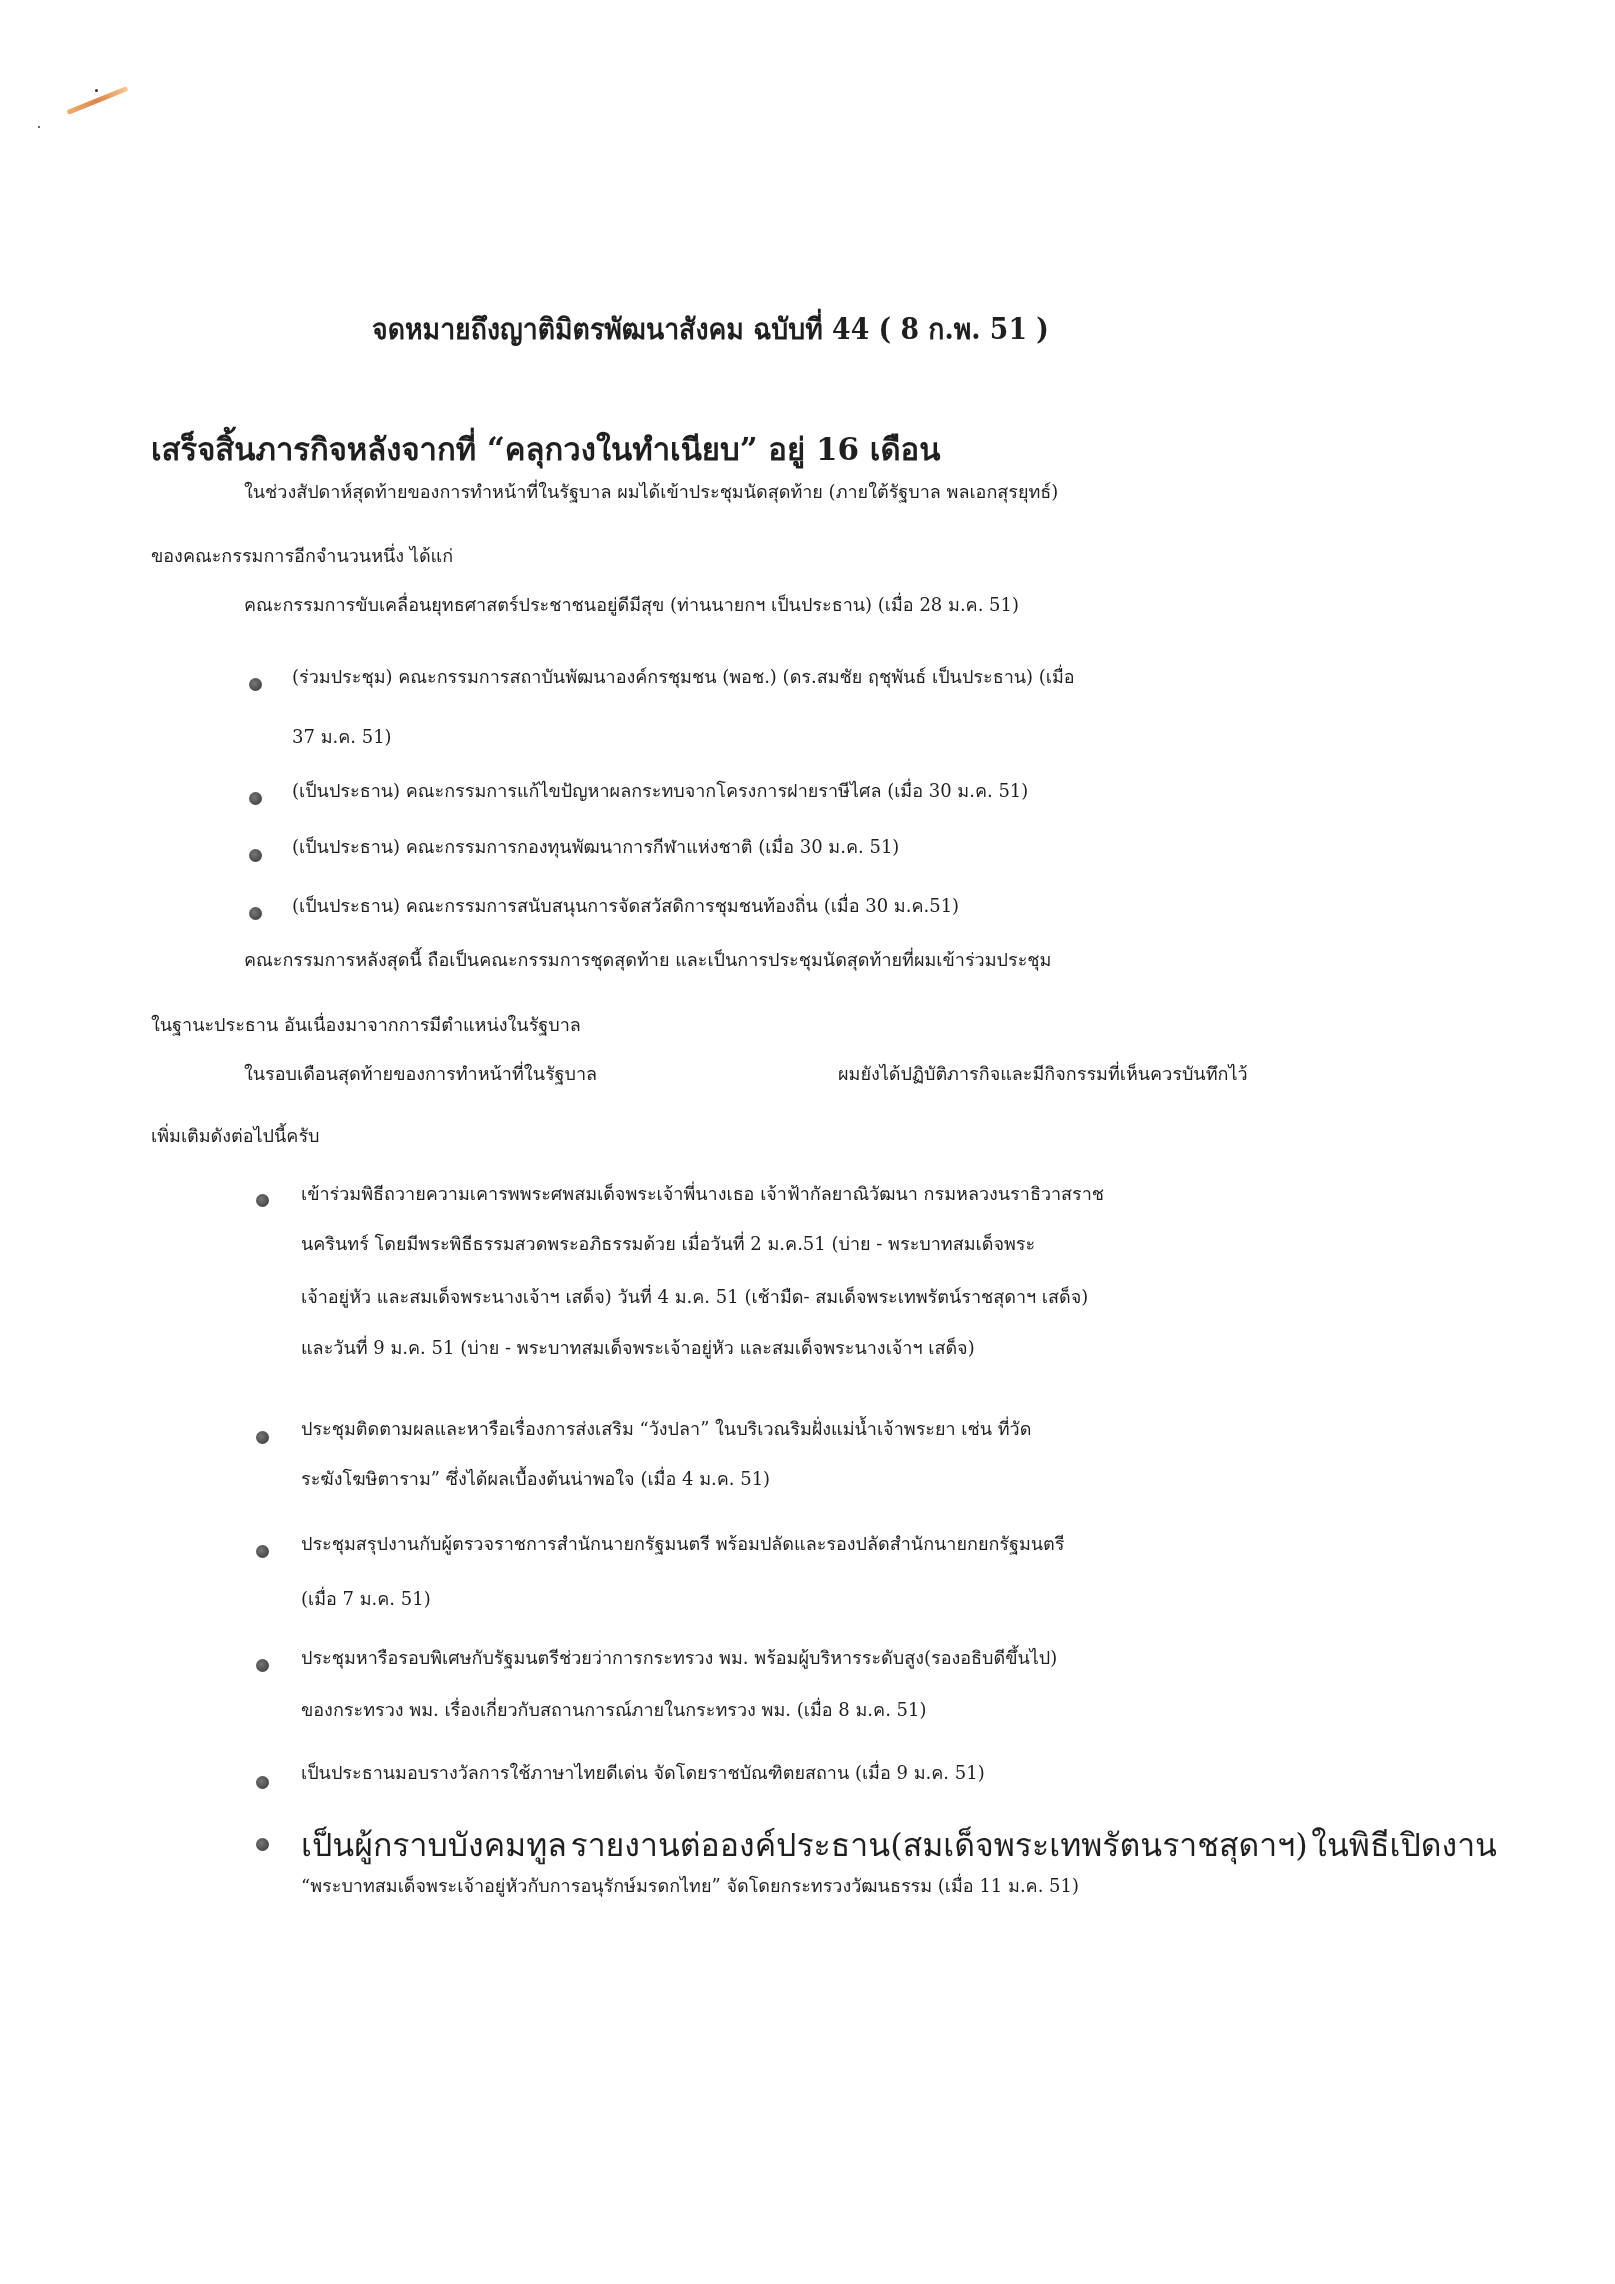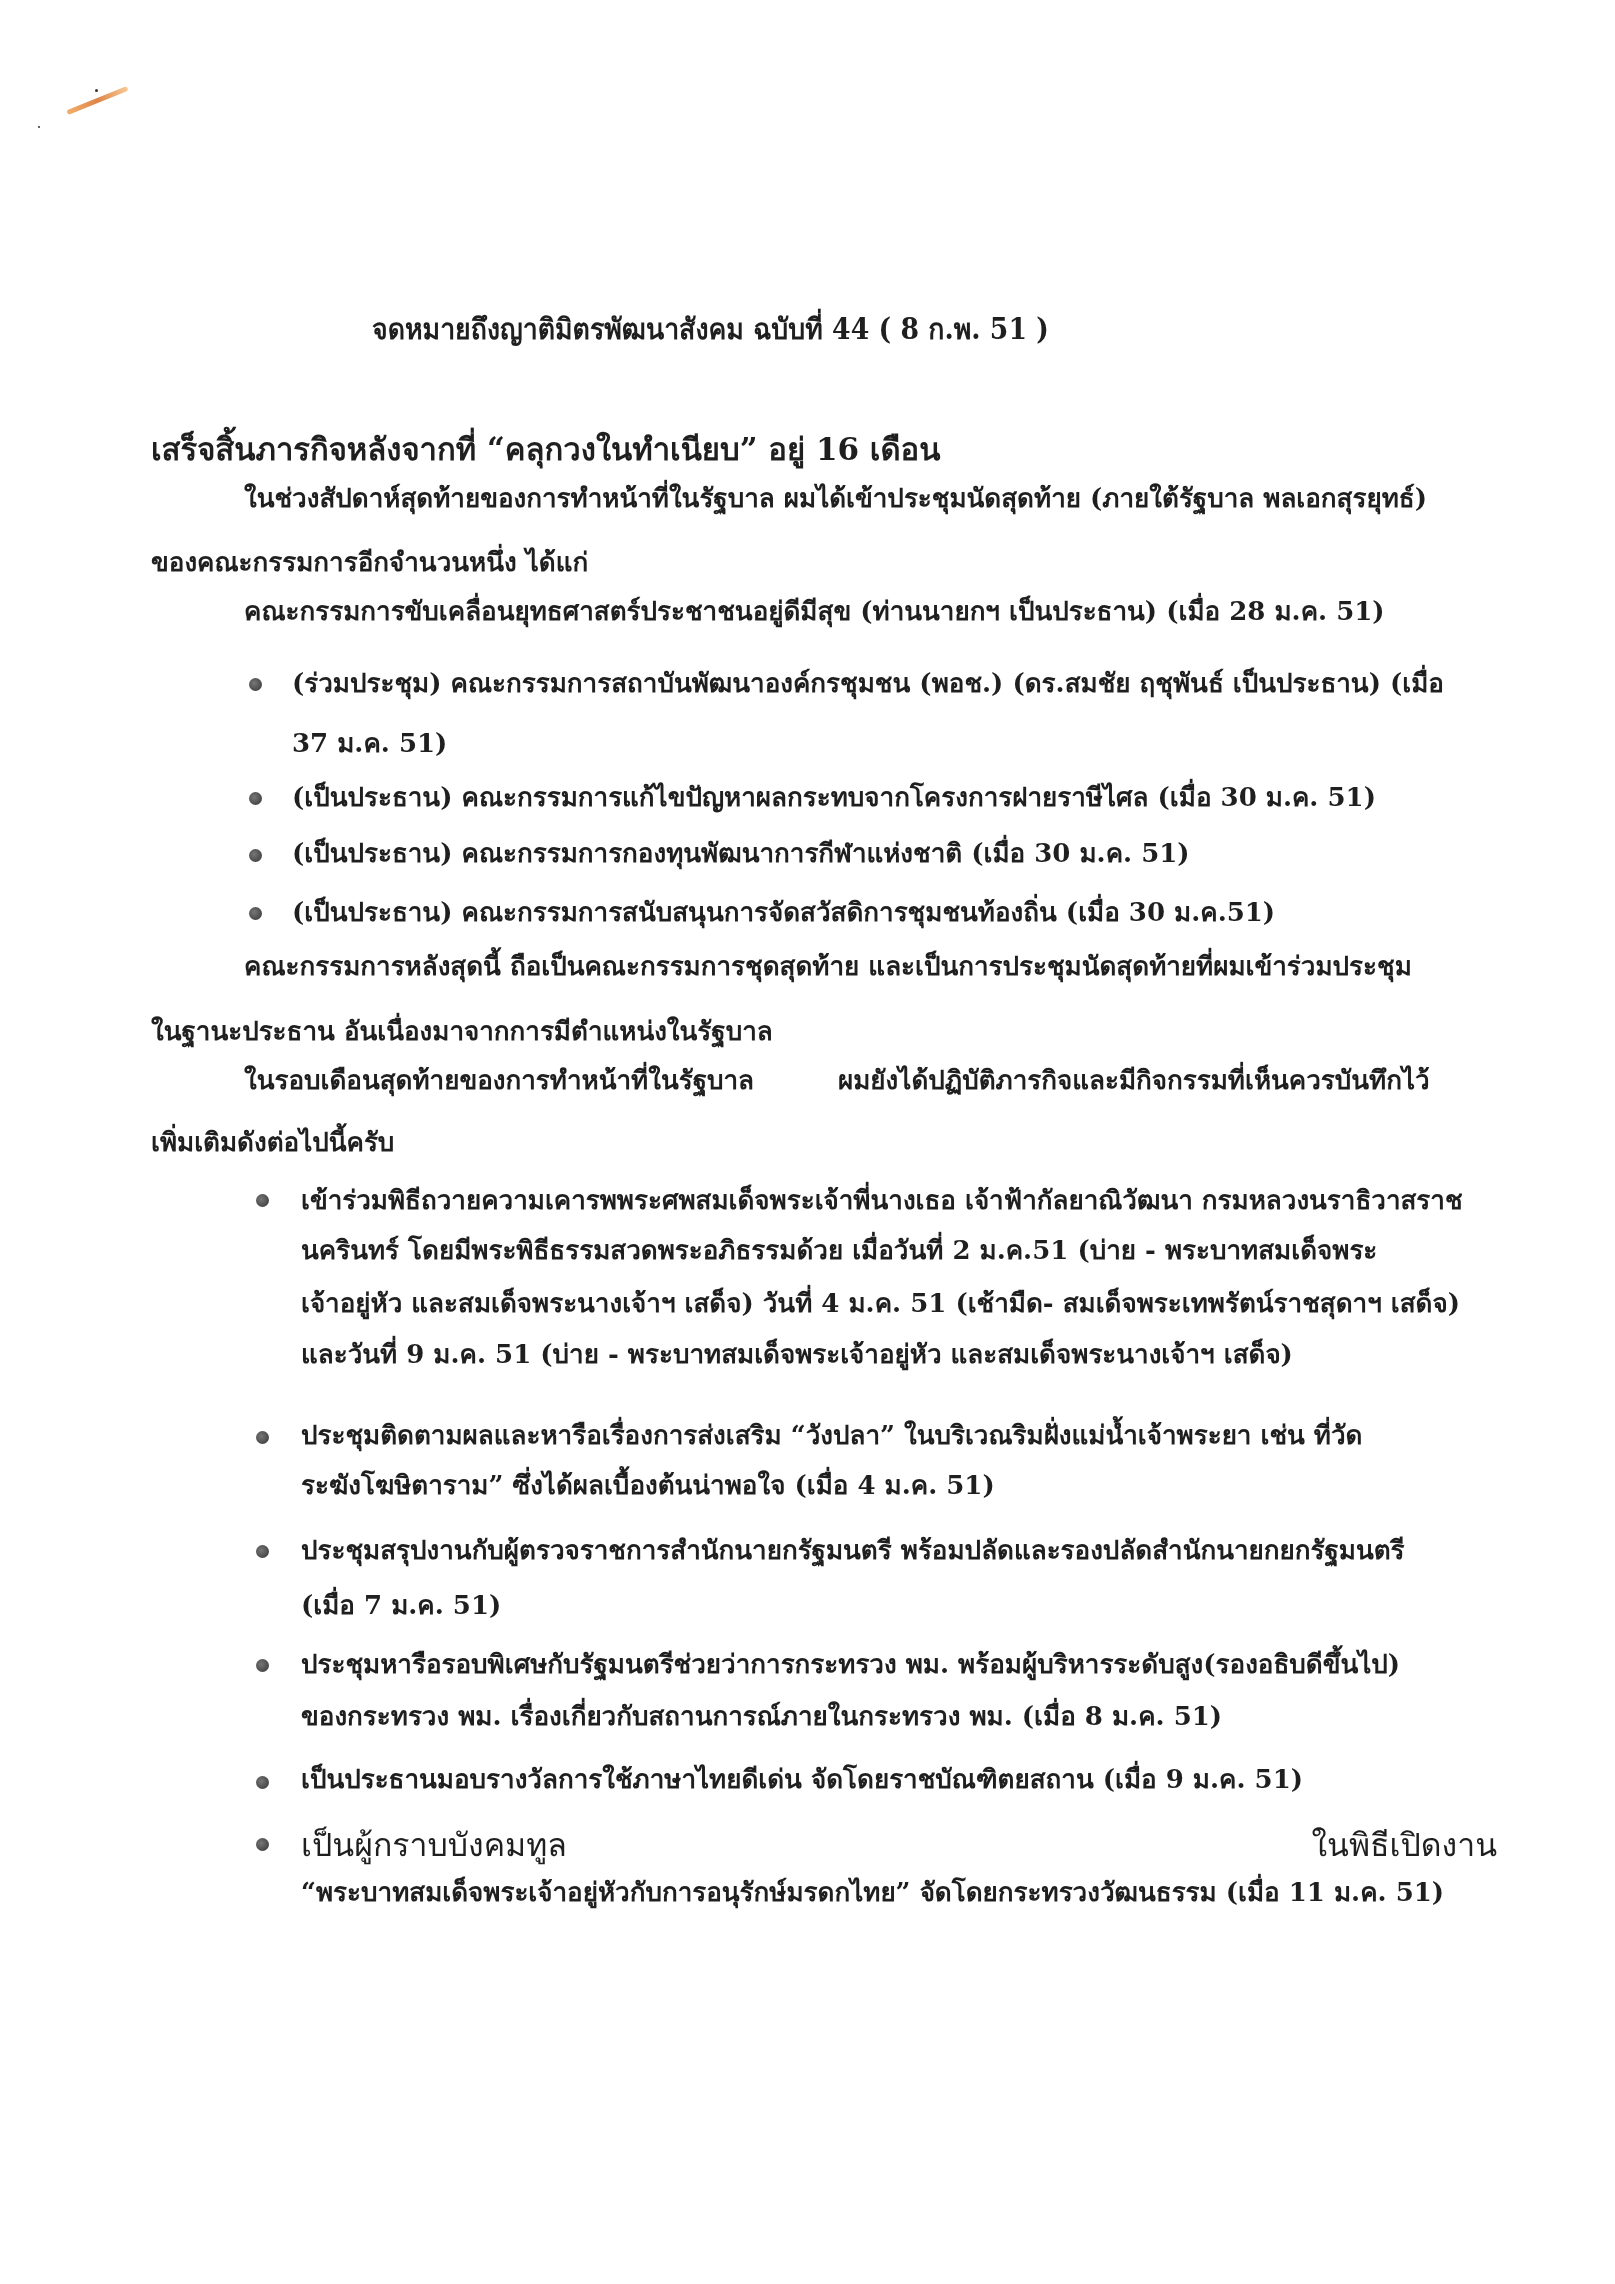"ในช่วงสัปดาห์สุดท้ายของการทำหน้าที่ในรัฐ" .text { font-size: 26px -> 18px; font-weight: bold -> none }
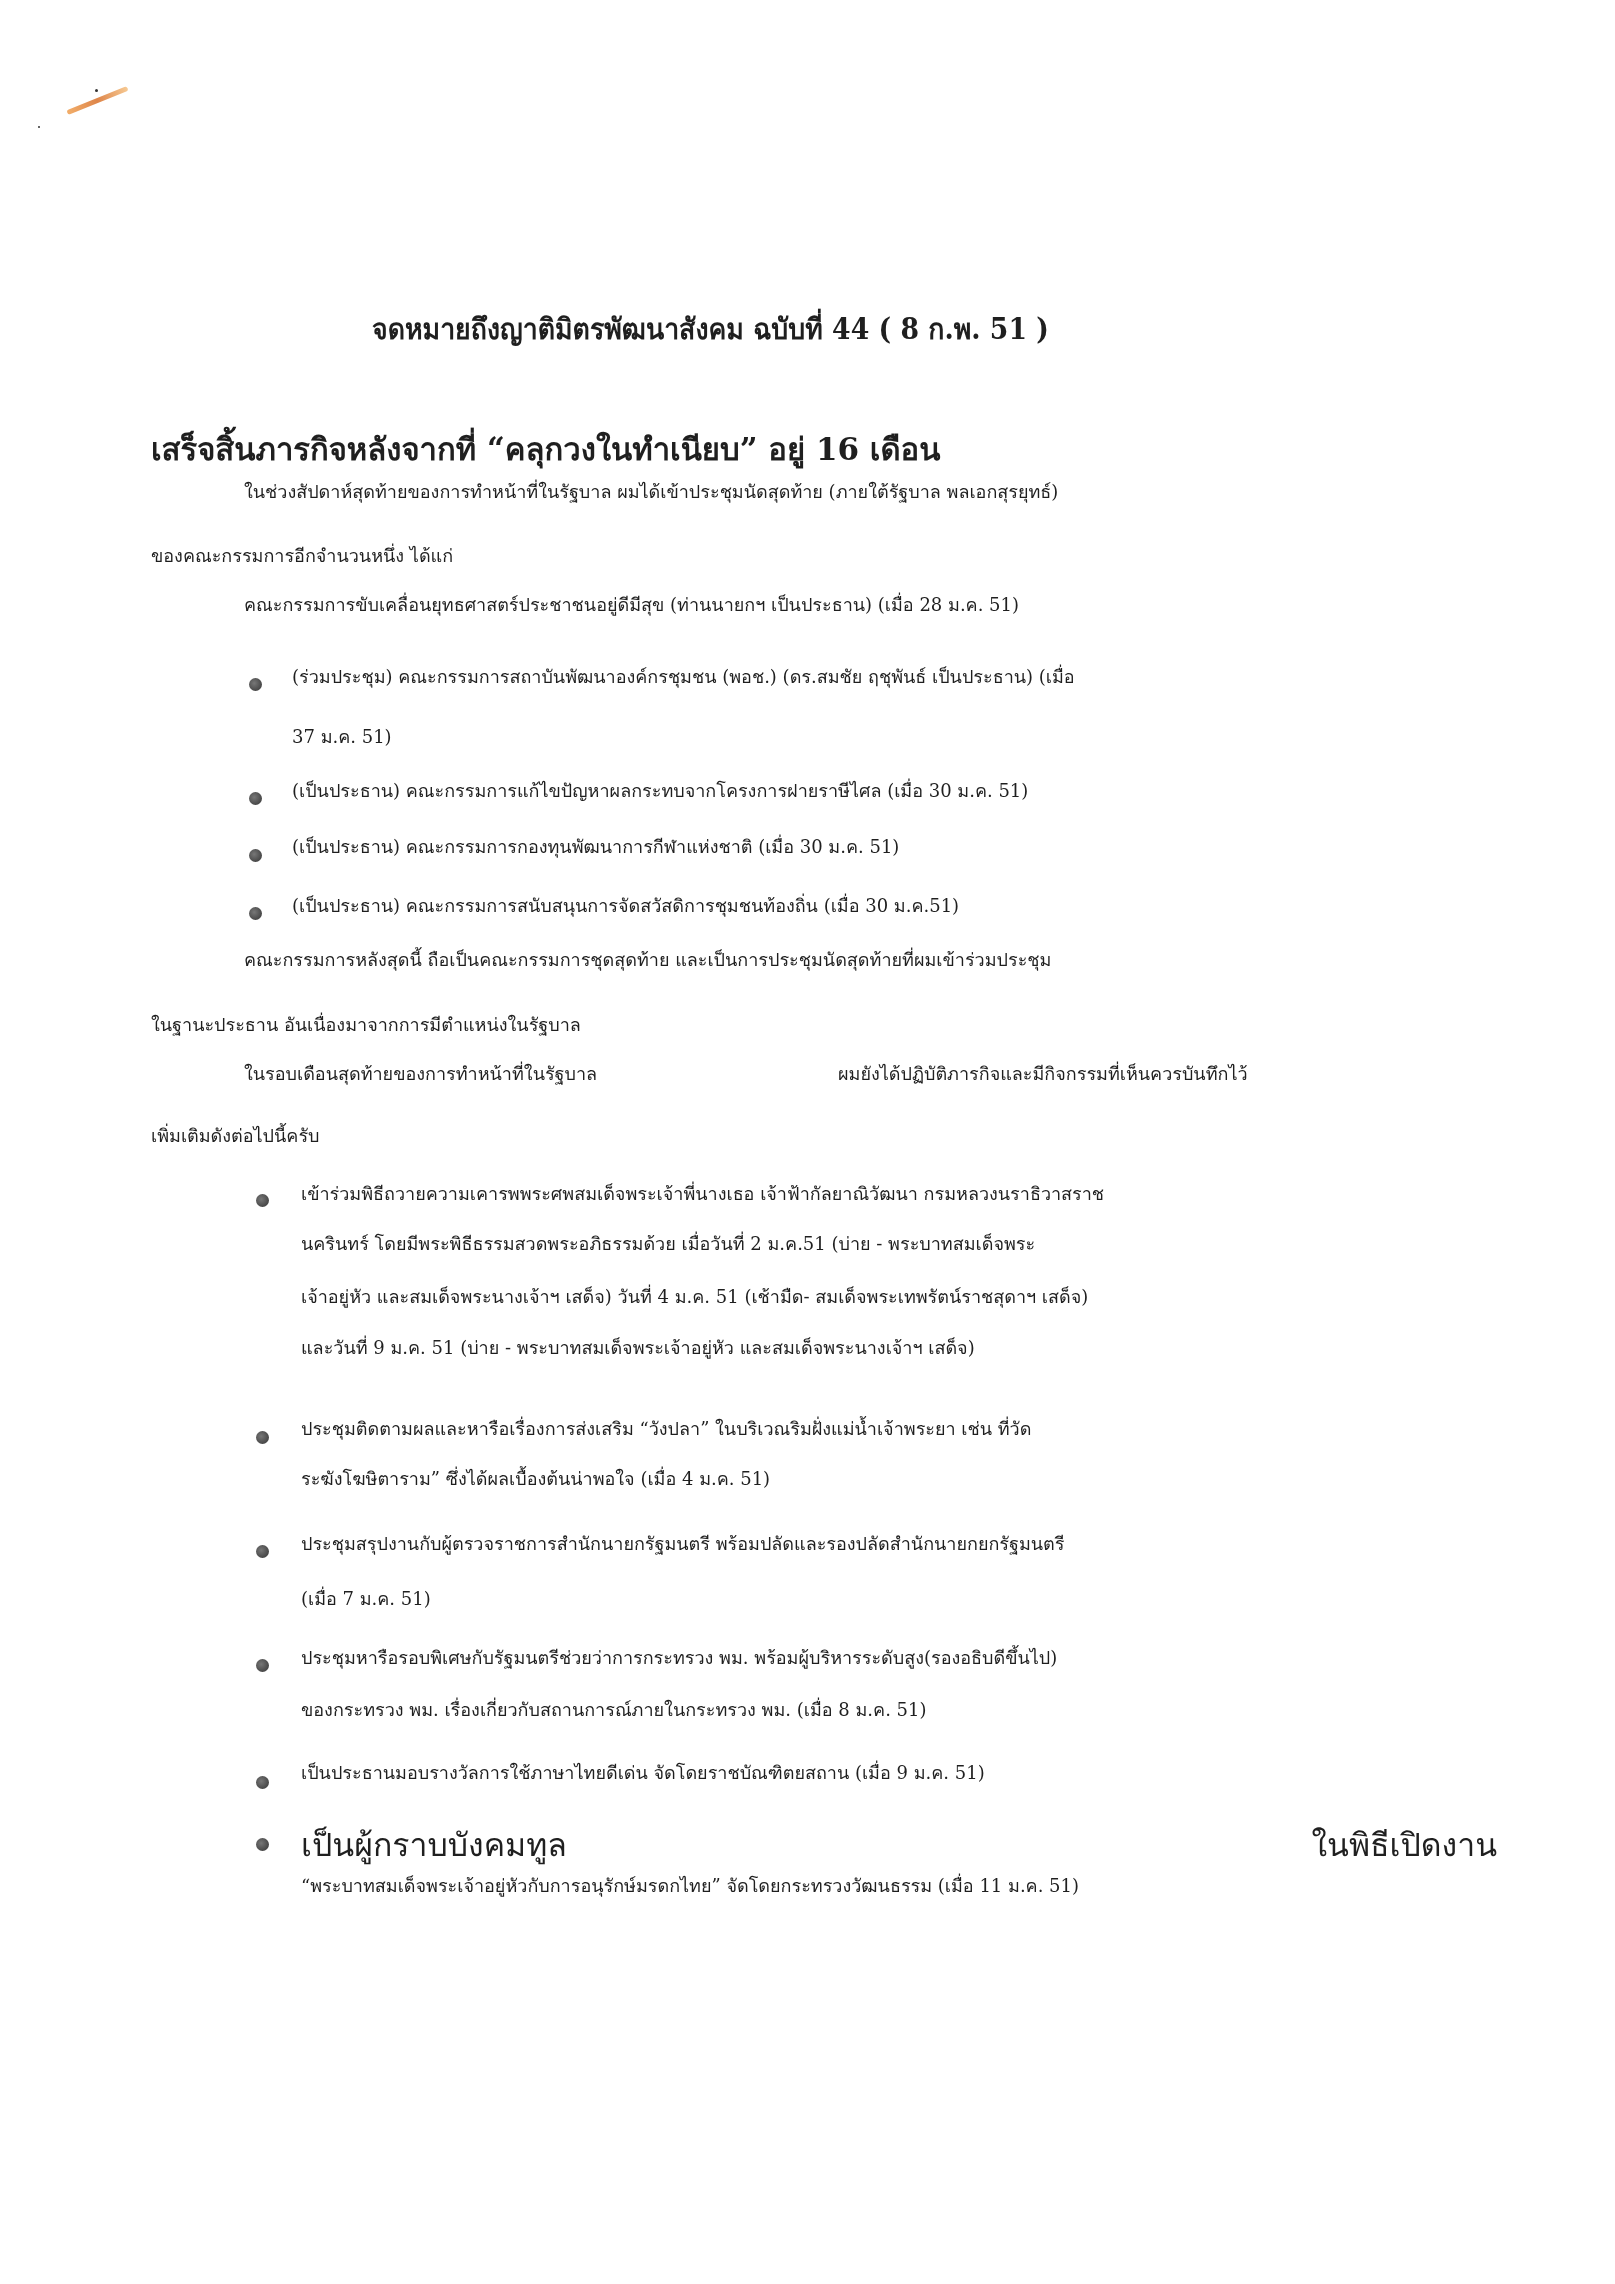"รายงานต่อองค์ประธาน(สมเด็จพระเทพรัตนราชส" span { html: none -> <span>รายงานต่อองค์ประธาน(สมเด็จพระเทพรัตนราชสุดาฯ)</span> }
